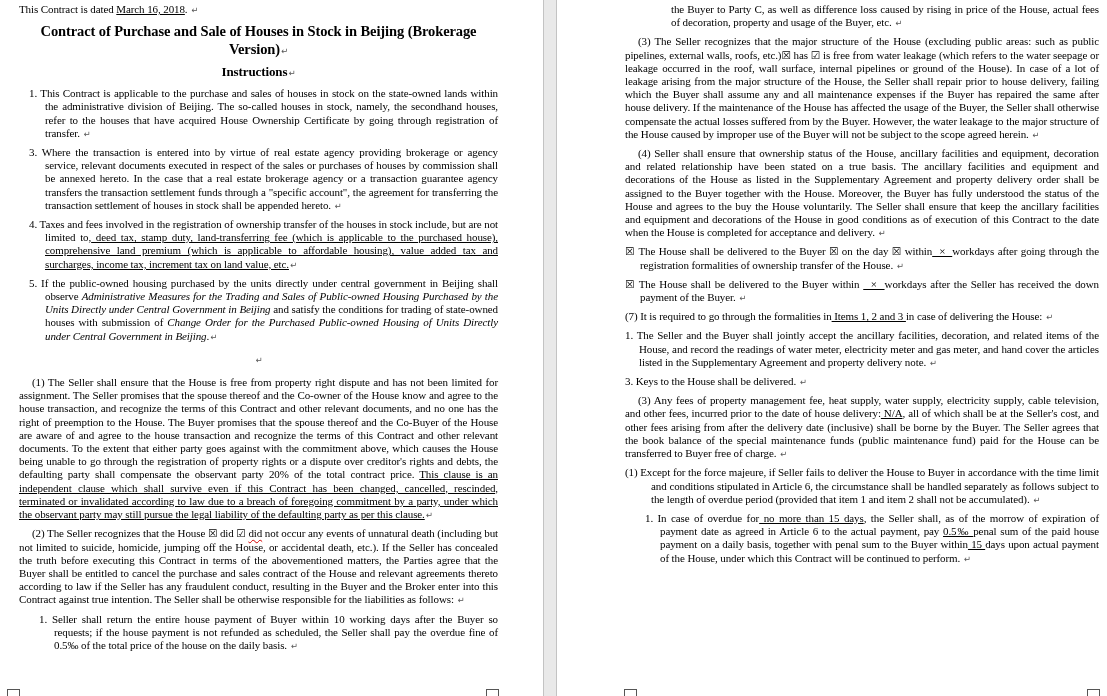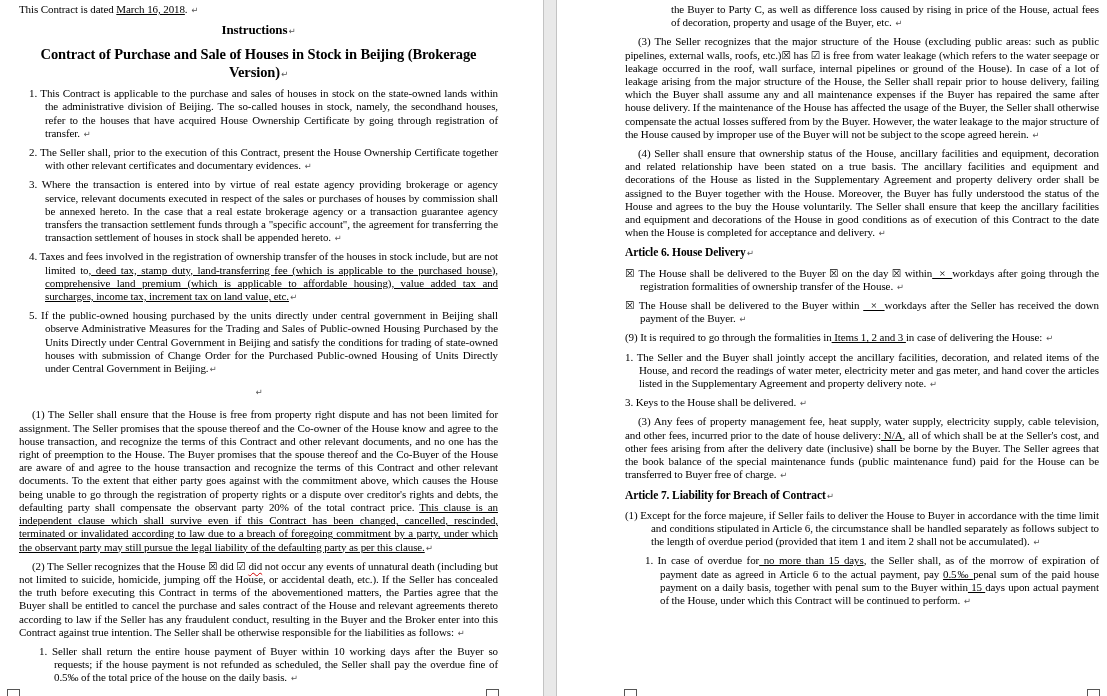"Instructions↵" div.block { order: before "Contract of Purchase and Sale" -> after "Contract of Purchase and Sale" }
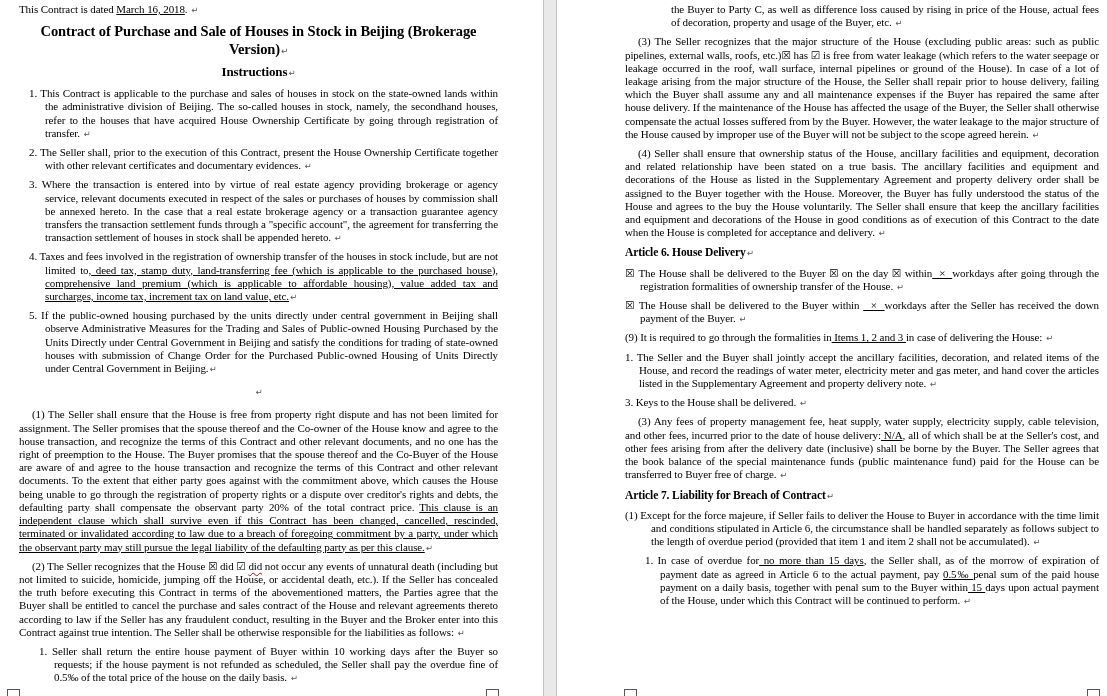"2. The Seller shall, prior" div.block { html: <div><span>2. </span><span>The Seller shall, prior to the execution of this Contract, present the House Ownership Certificate together with other relevant certificates and documentary evidences. </span><span>↵</span></div> -> none }
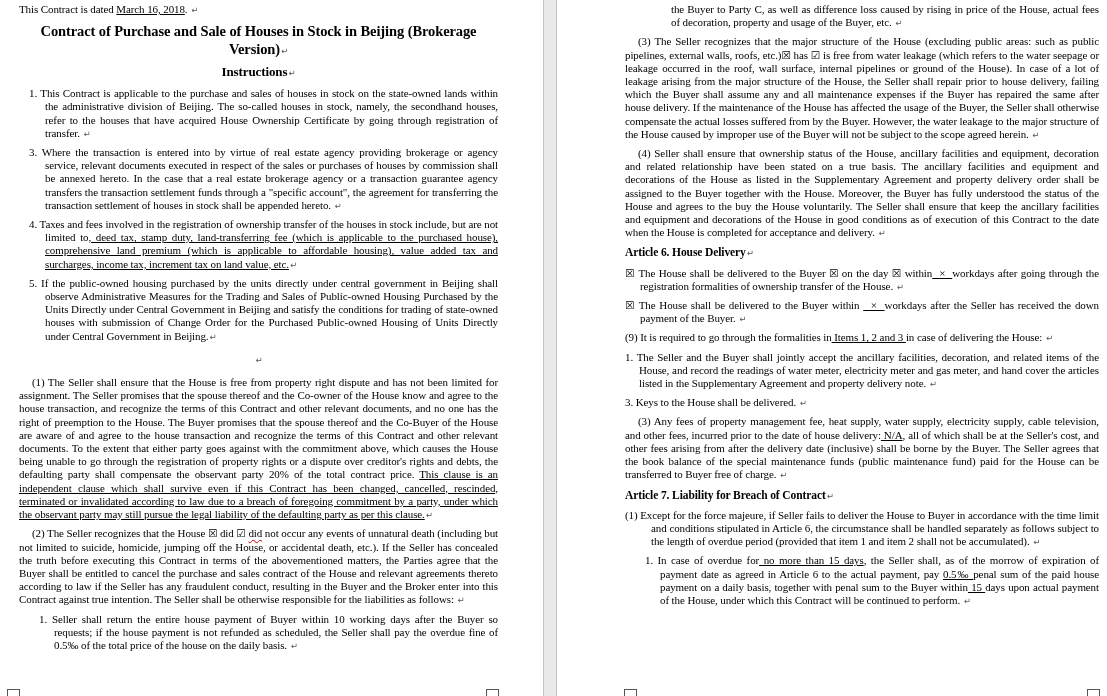"Article 6. House Delivery↵" div.block { html: <div><span>Article 6. House Delivery</span><span>↵</span></div> -> none }
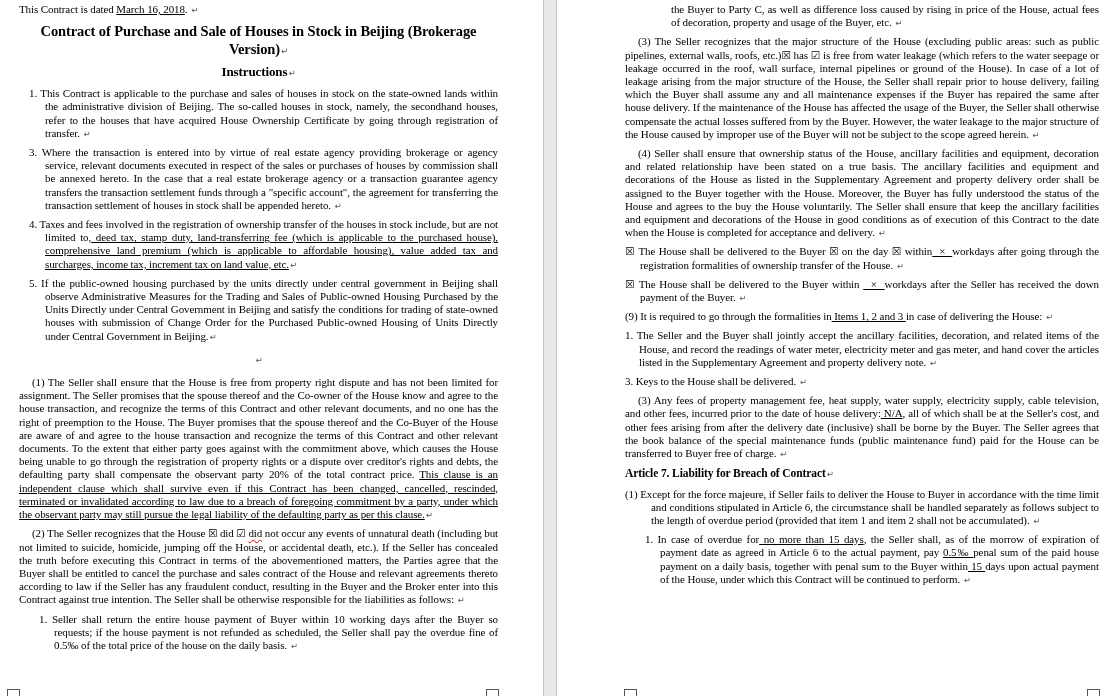"Administrative Measures for the Trading" .i { font-style: none -> italic }
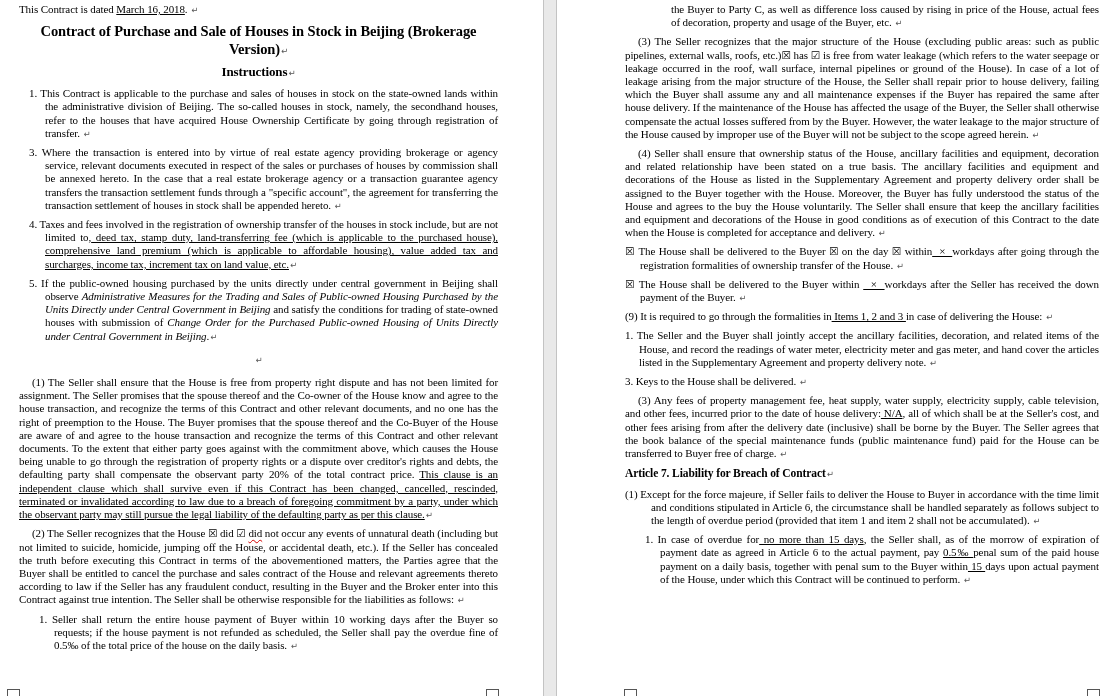"(9) It is required to" span { text: 9 -> 7 }
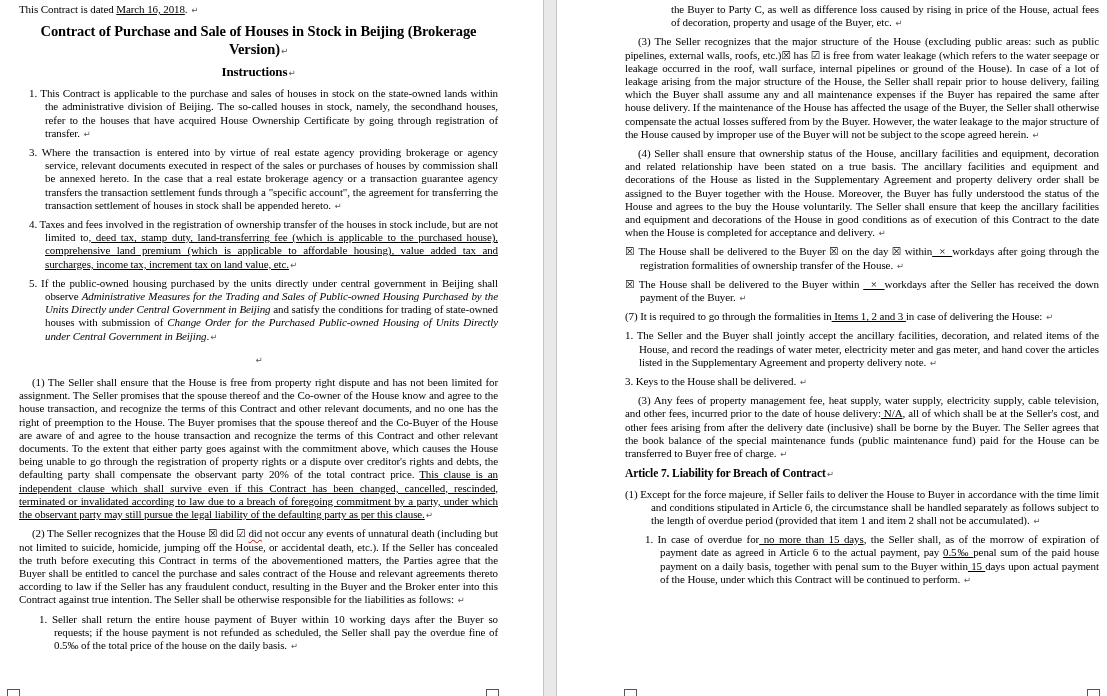"Article 7. Liability for Breach" div.block { html: <div><span>Article 7. Liability for Breach of Contract</span><span>↵</span></div> -> none }
